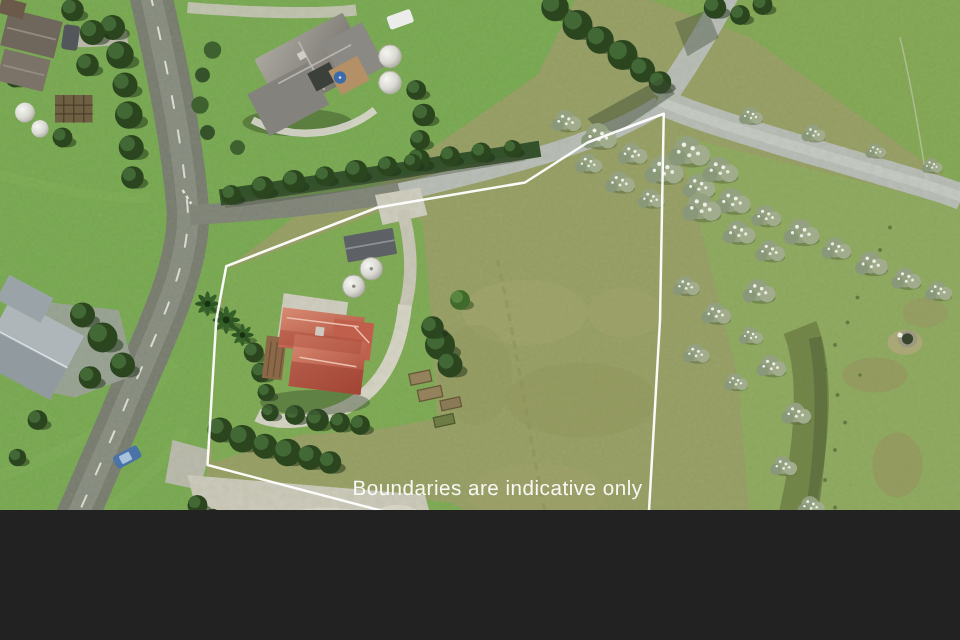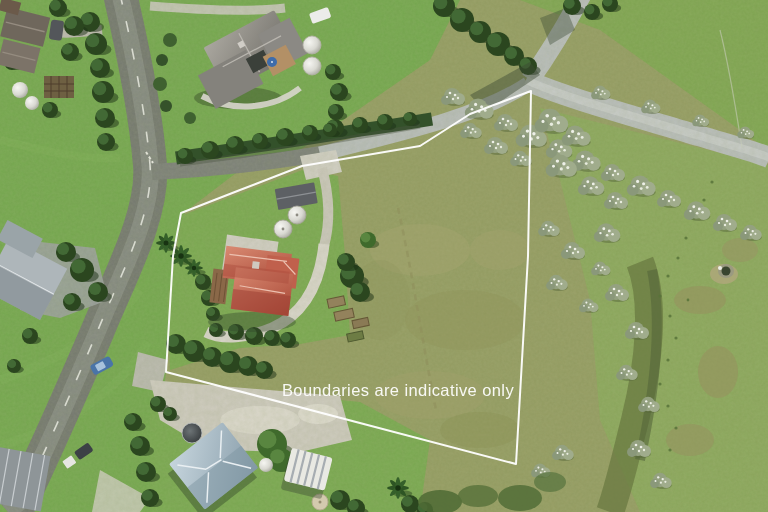"Boundaries are indicative only" #stage { height: 512px -> 408px }
